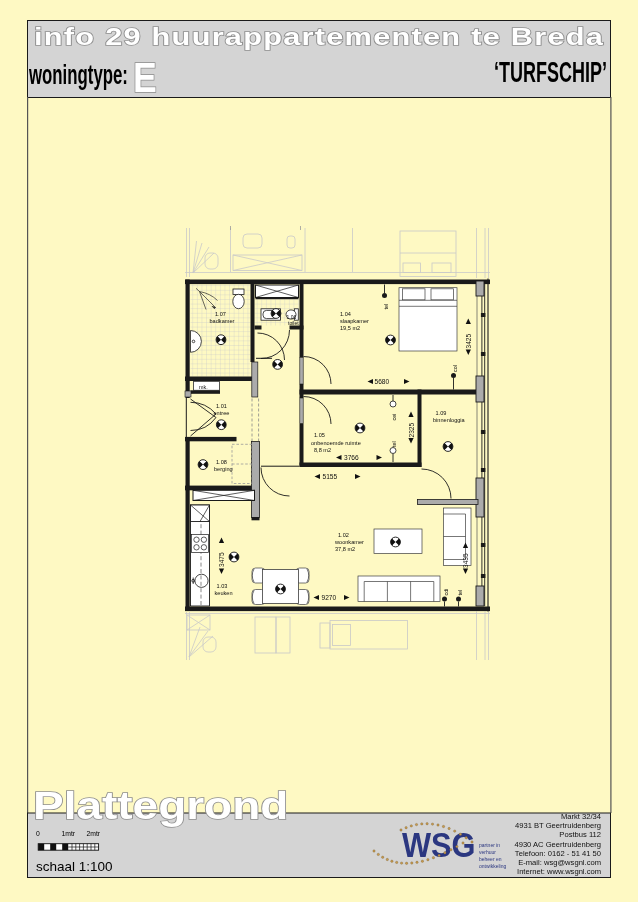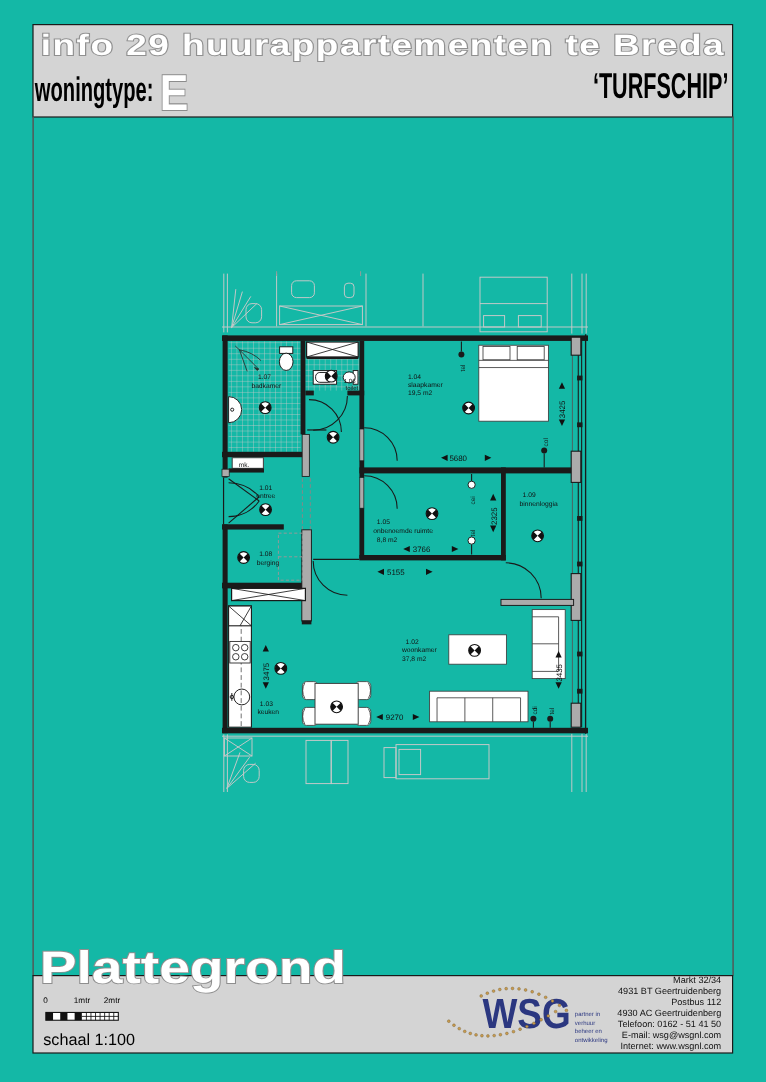"info 29 huurappartementen te Breda" .page { background: #14b8a6 -> #fef9c3 }
